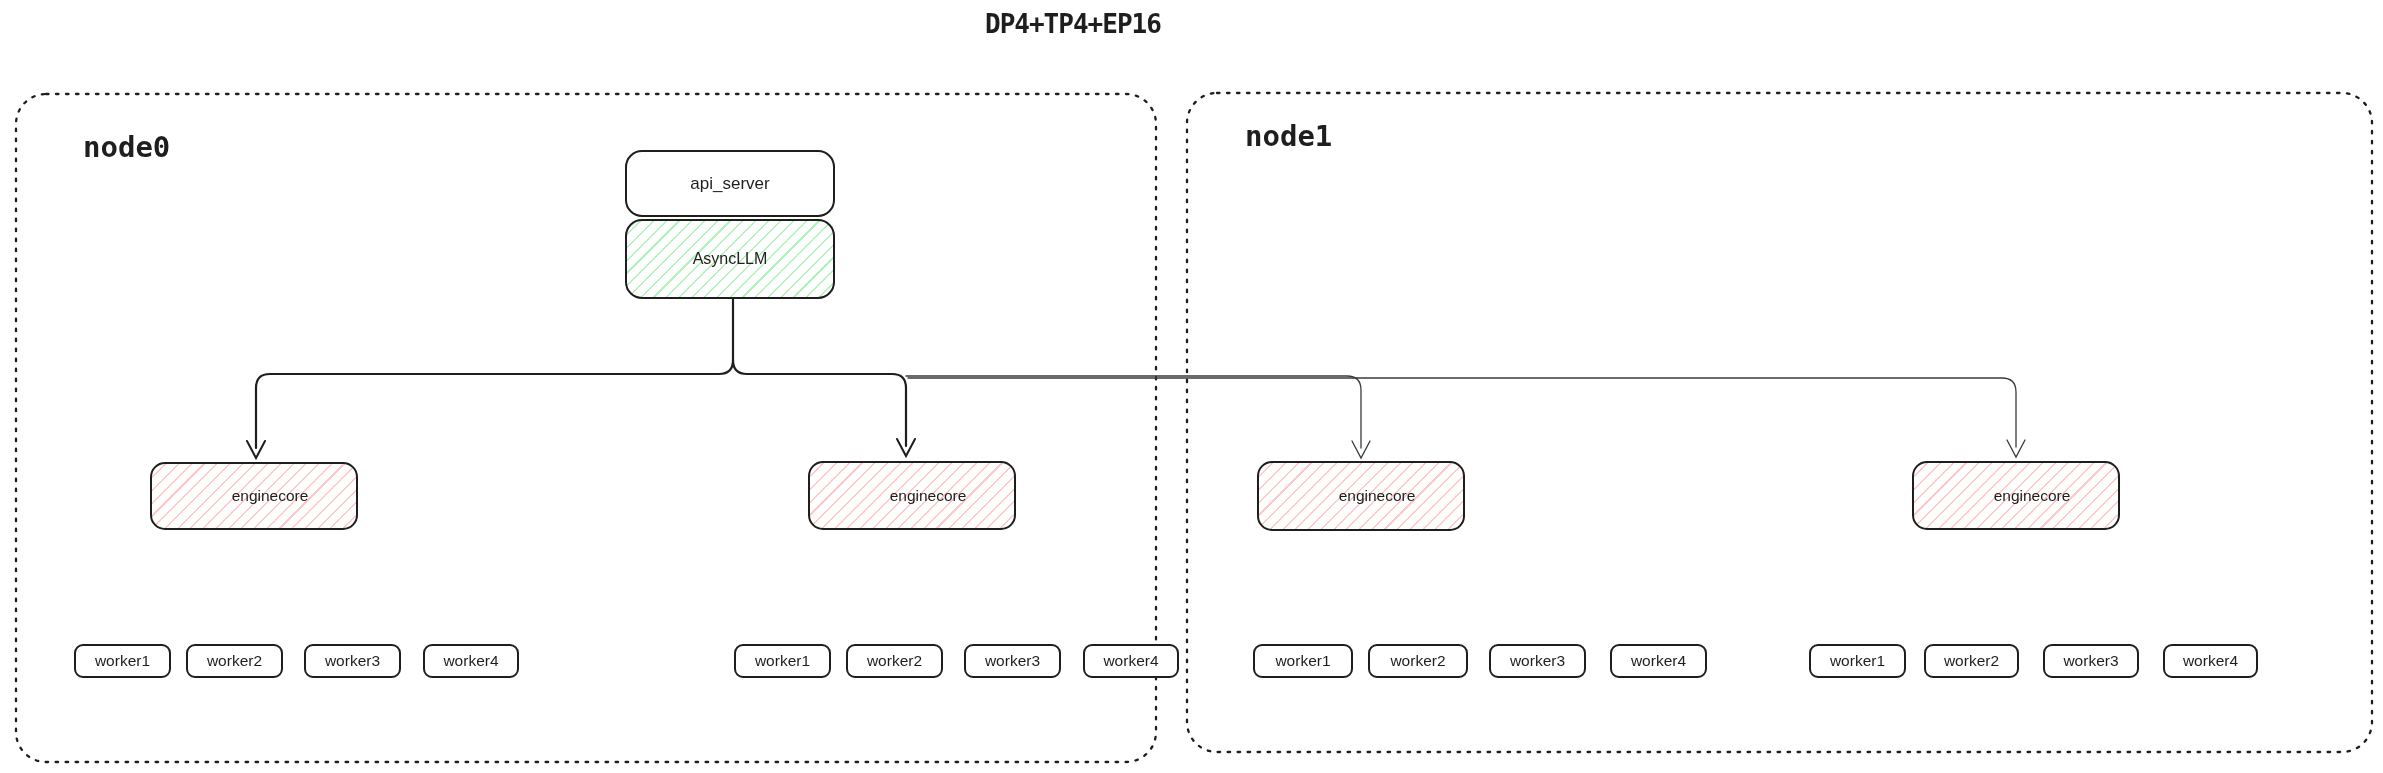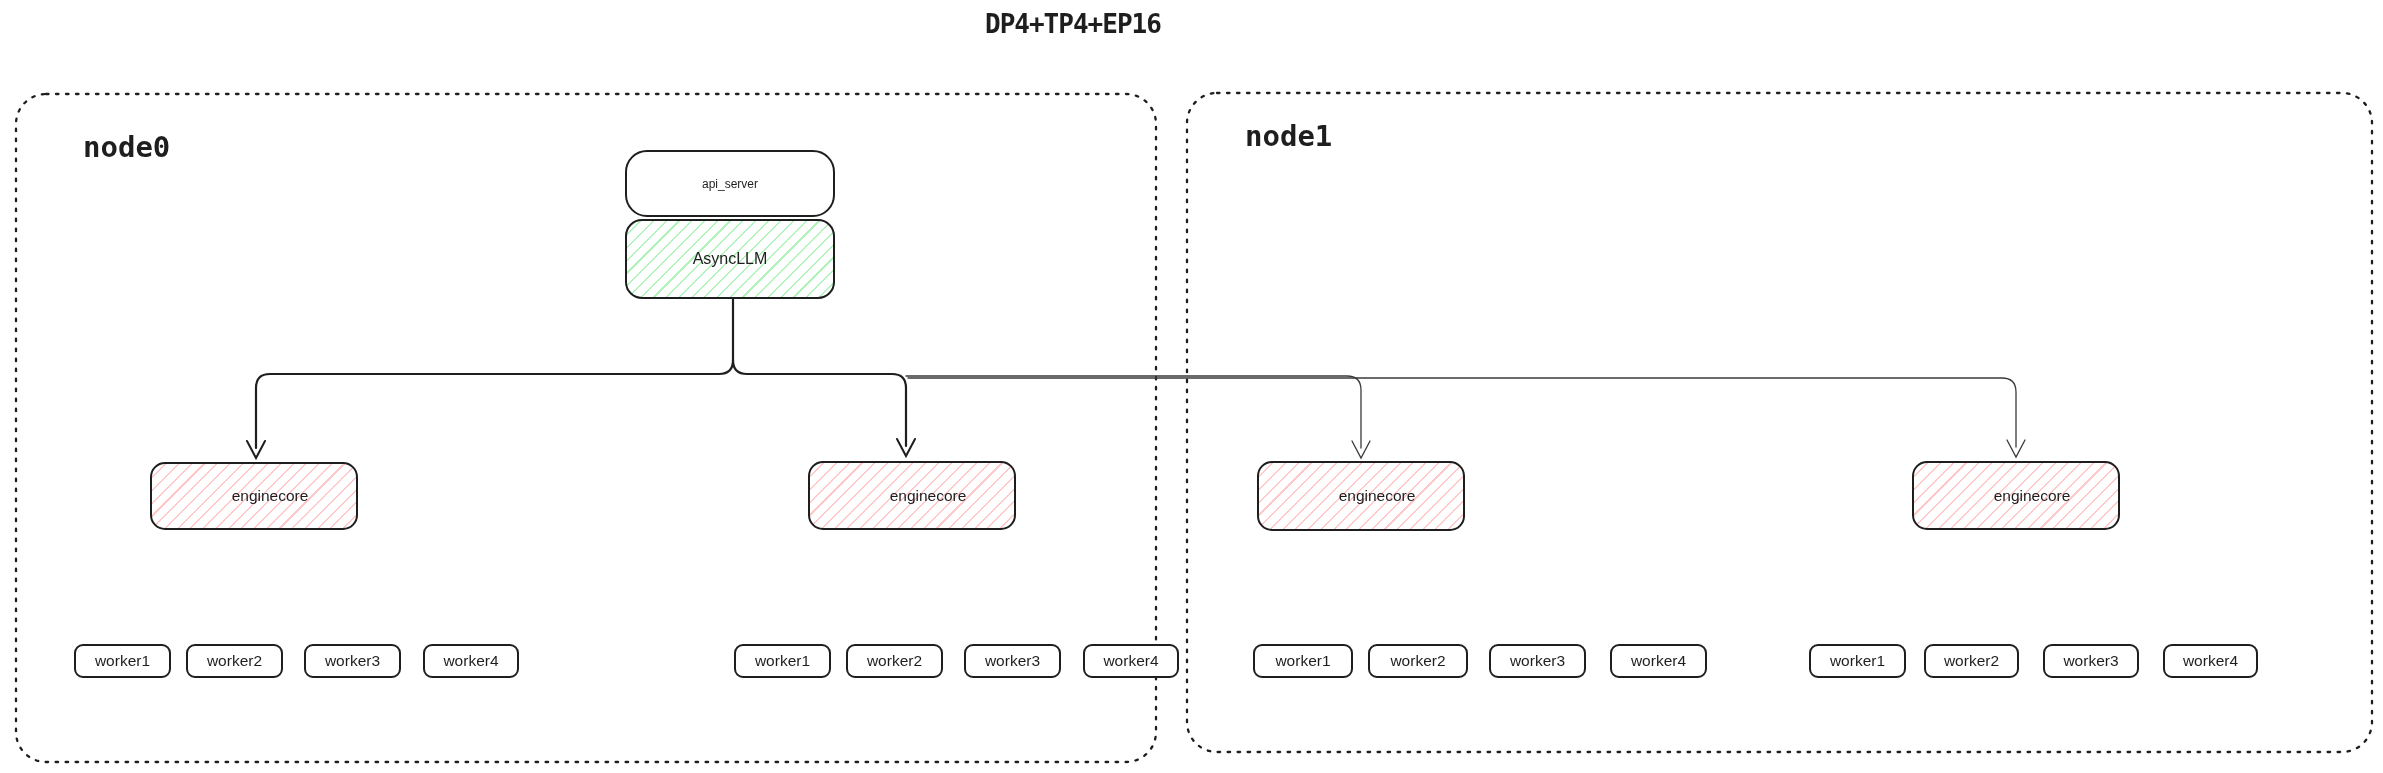"api_server" div.shape { border-radius: 22px -> none; font-size: 12px -> 17px }
